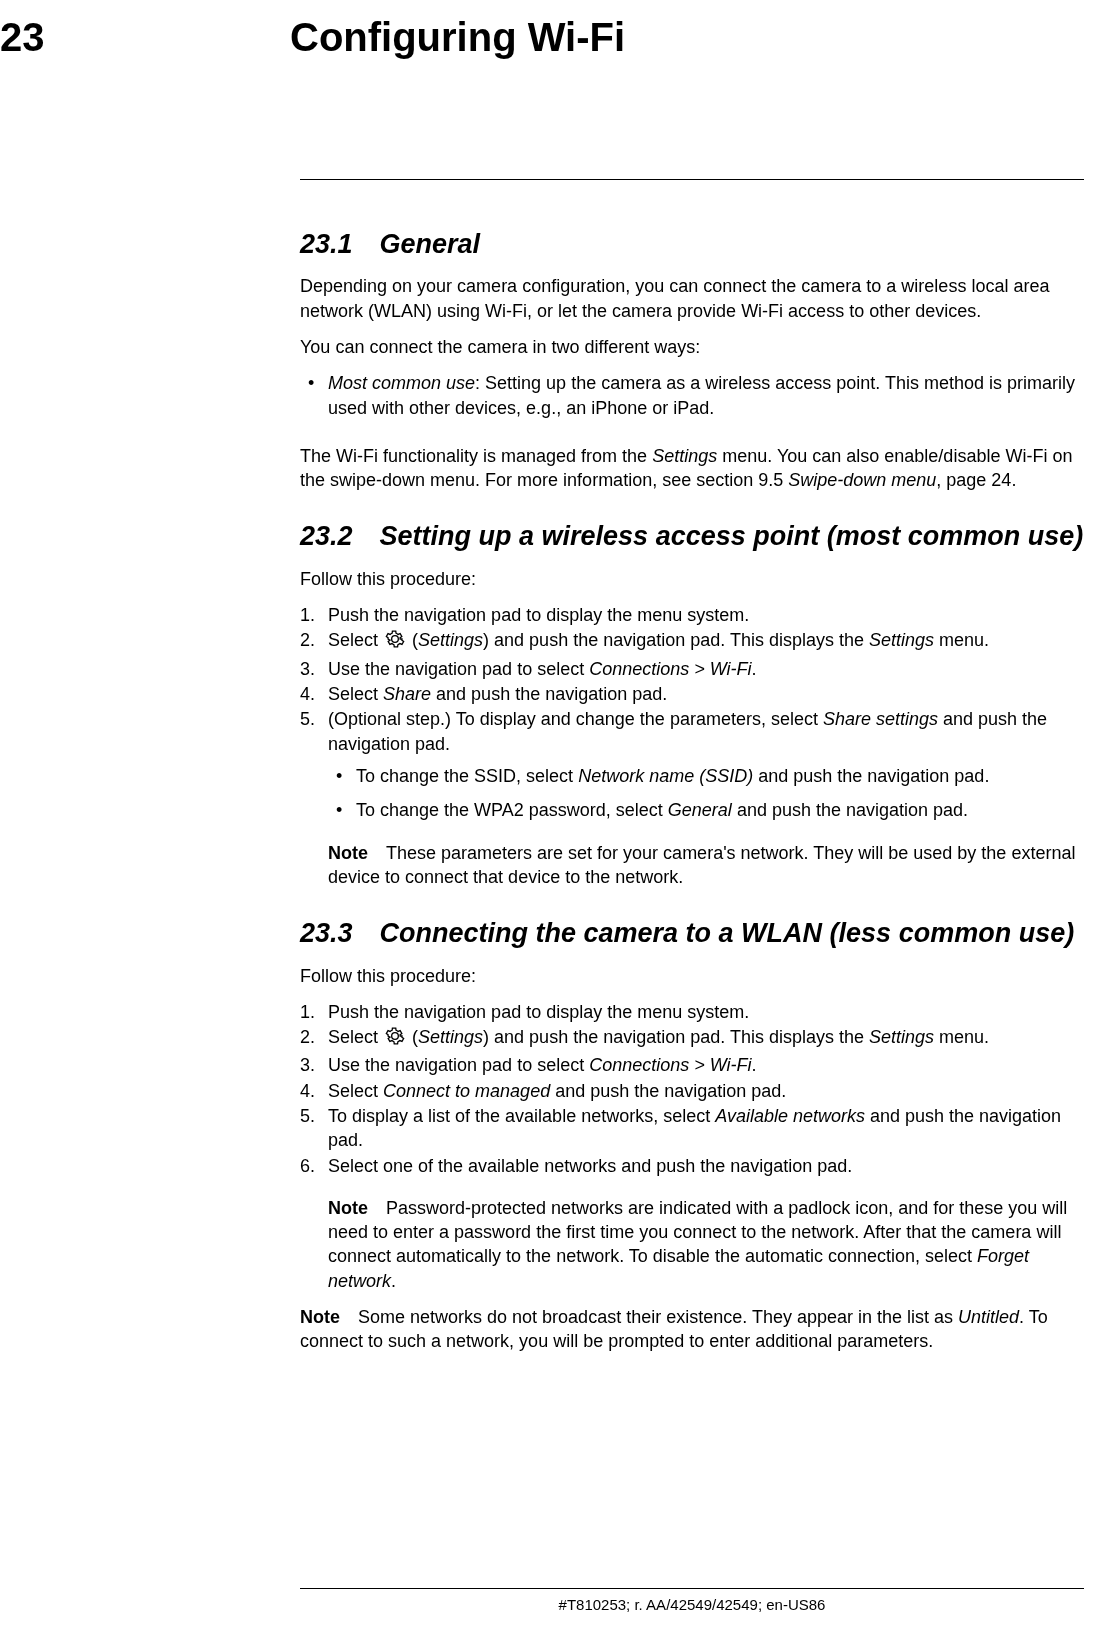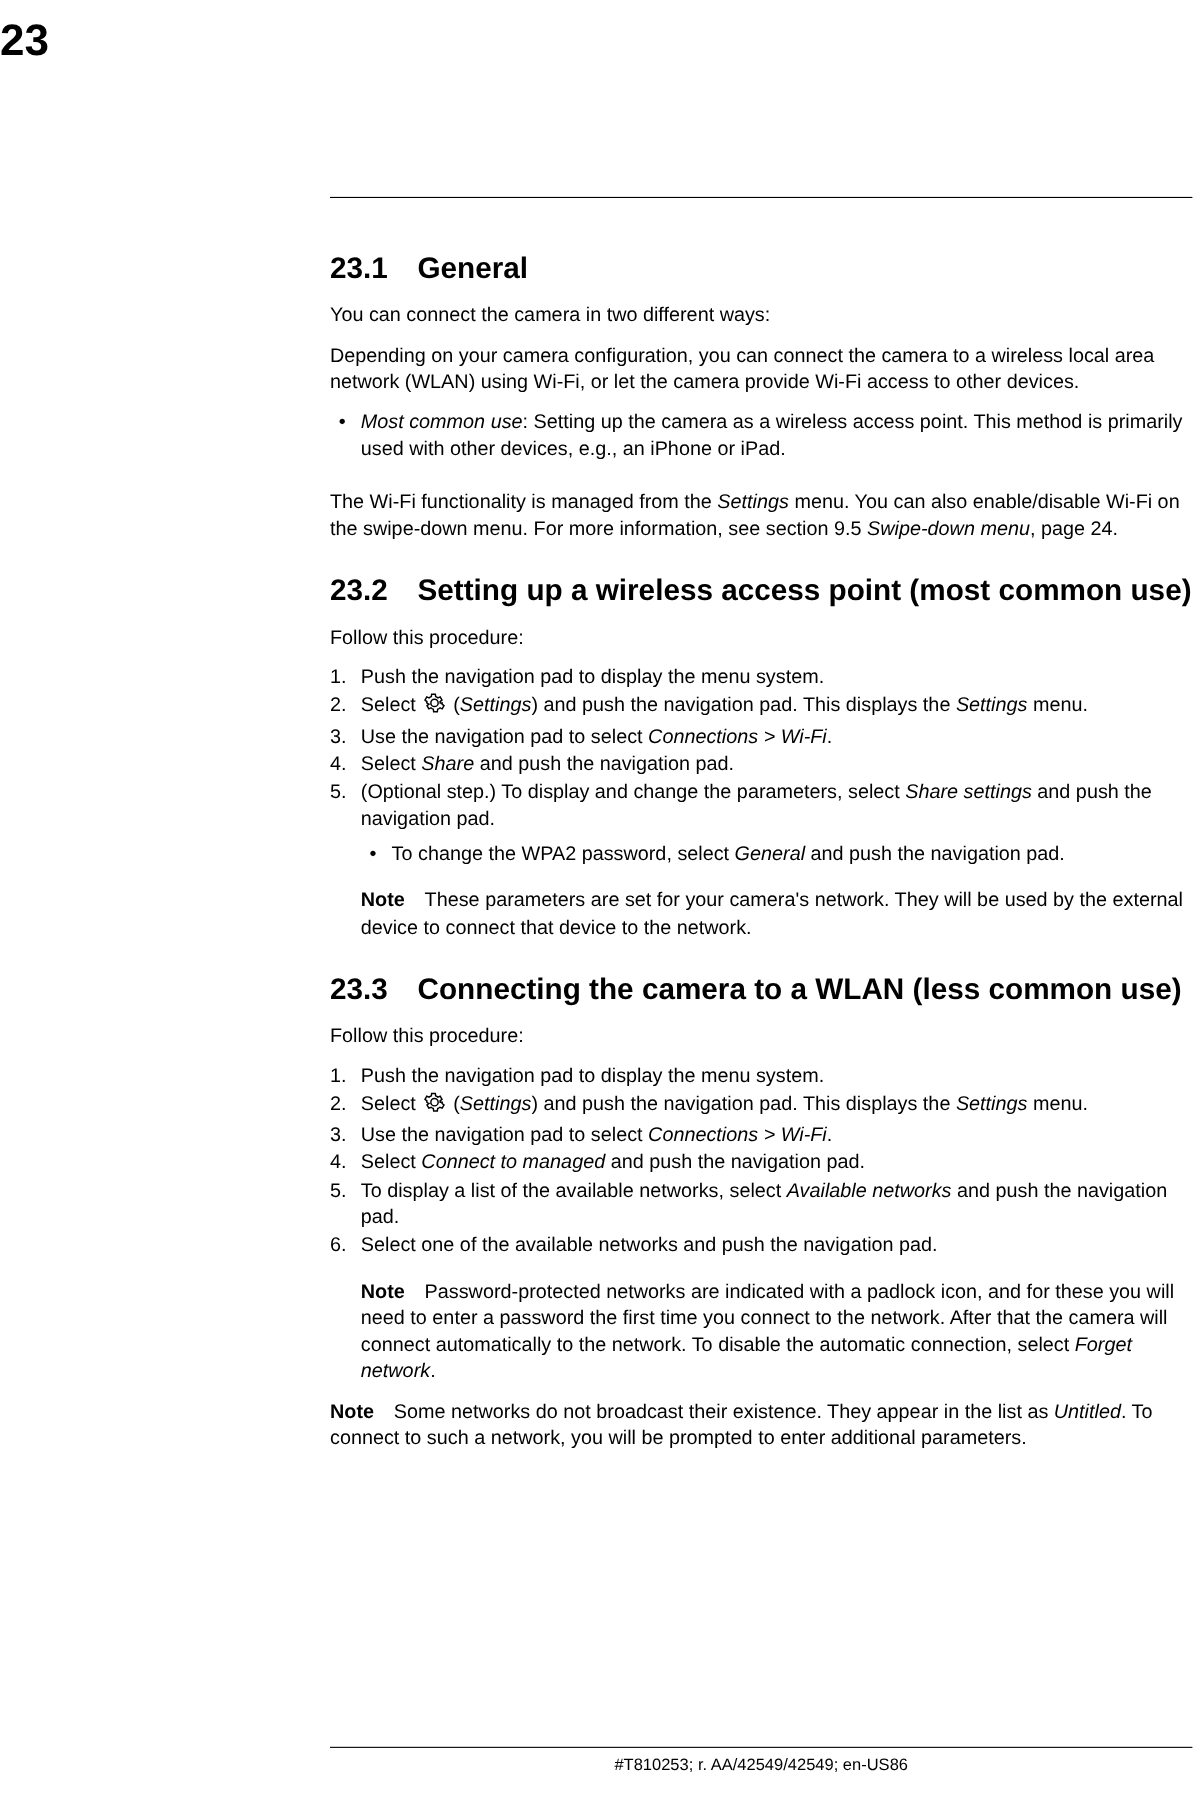"Configuring Wi-Fi" div.chapter-title { html: none -> <div>Configuring Wi-Fi</div> }
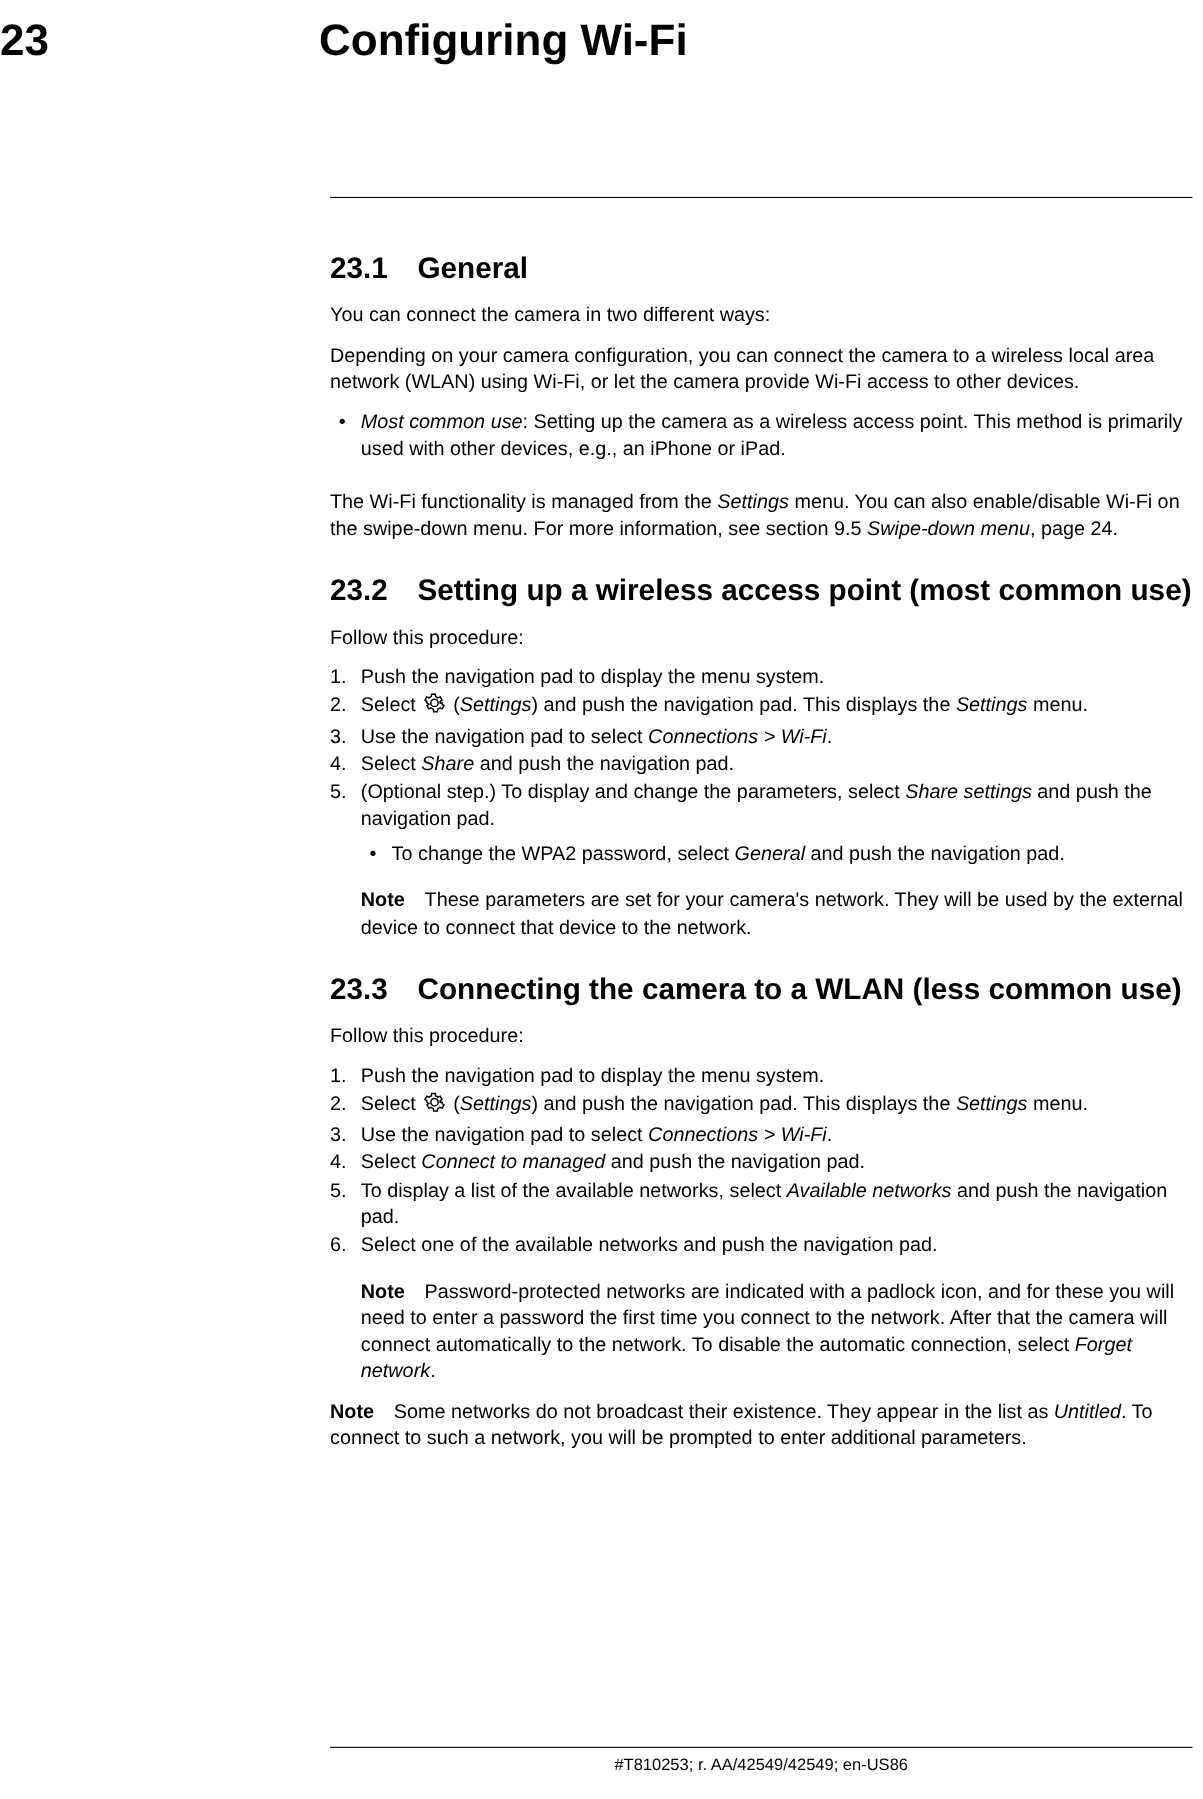"23.1 General" h2 { font-style: none -> italic }
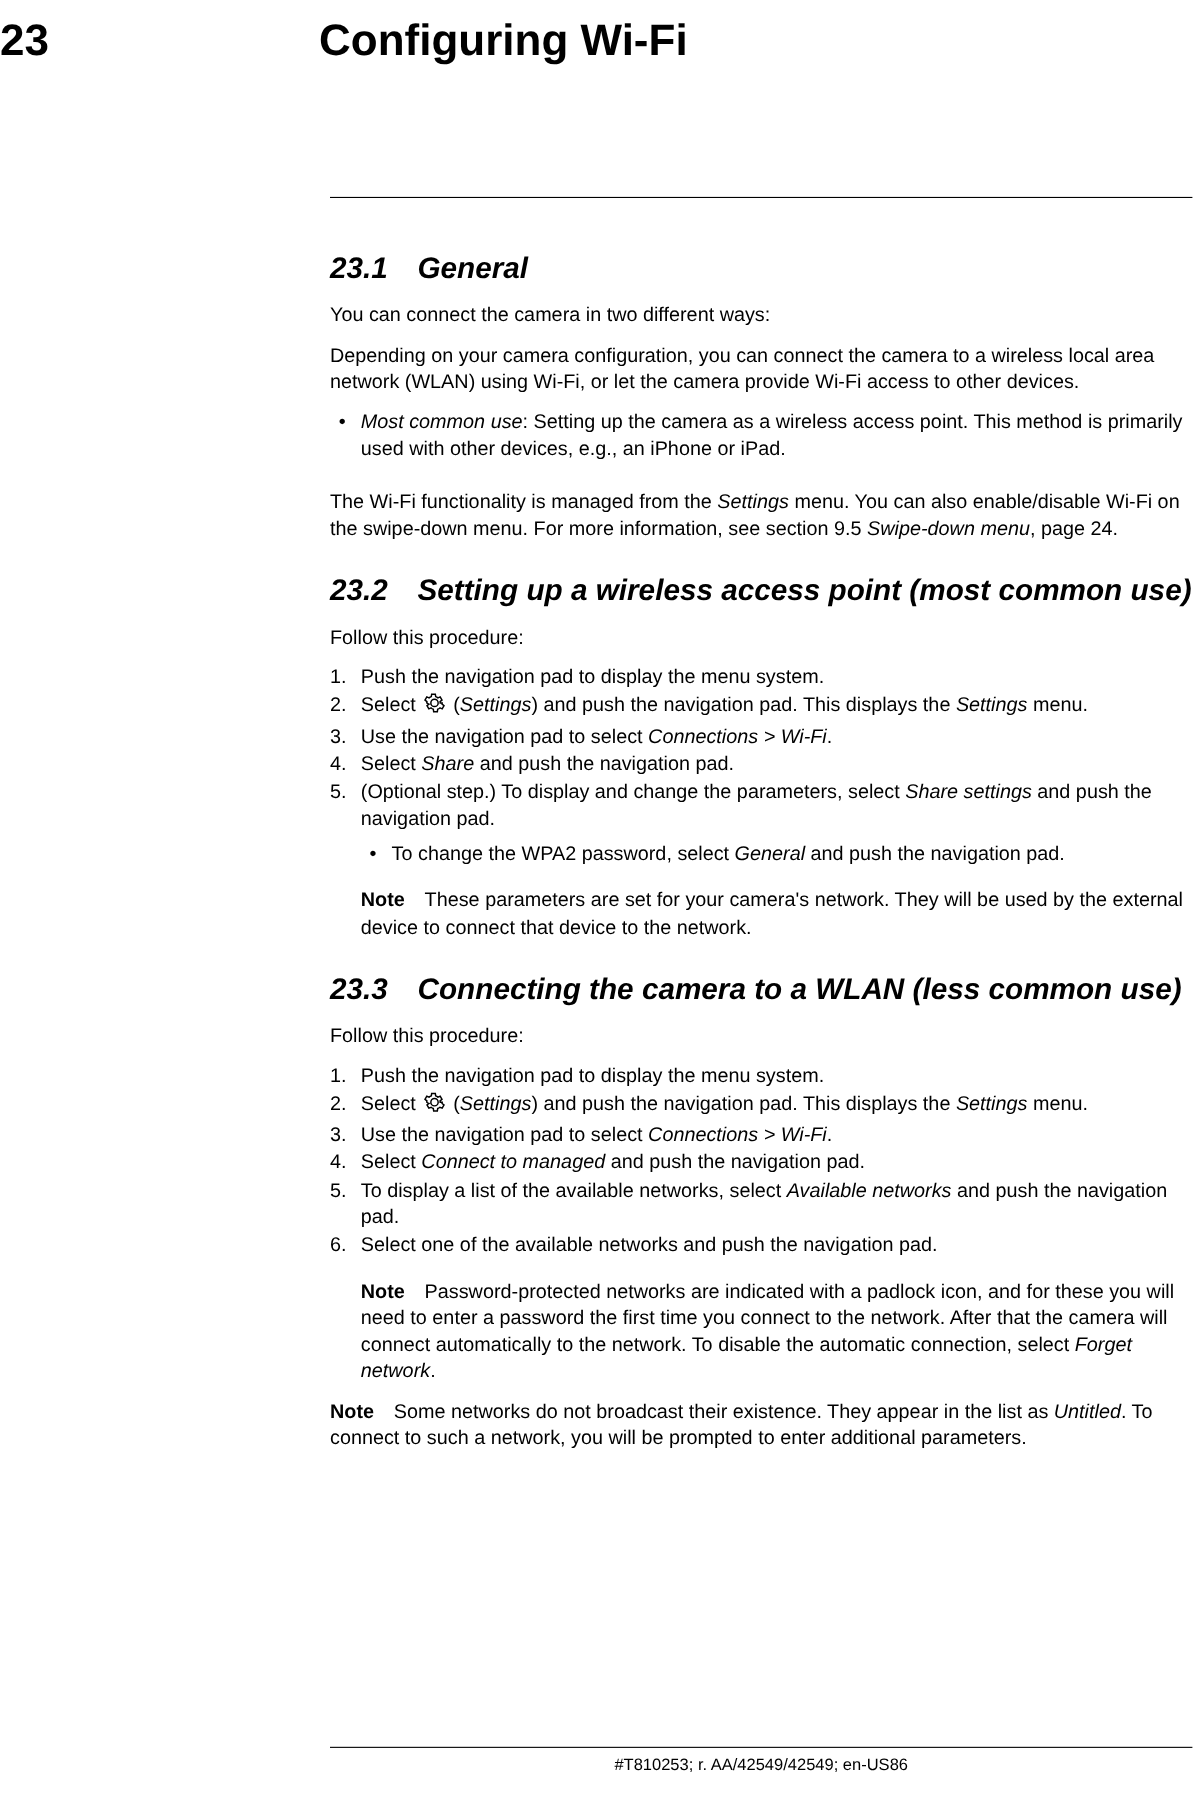"You can connect the camera" p { order: before "Depending on your camera configuration," -> after "Depending on your camera configuration," }
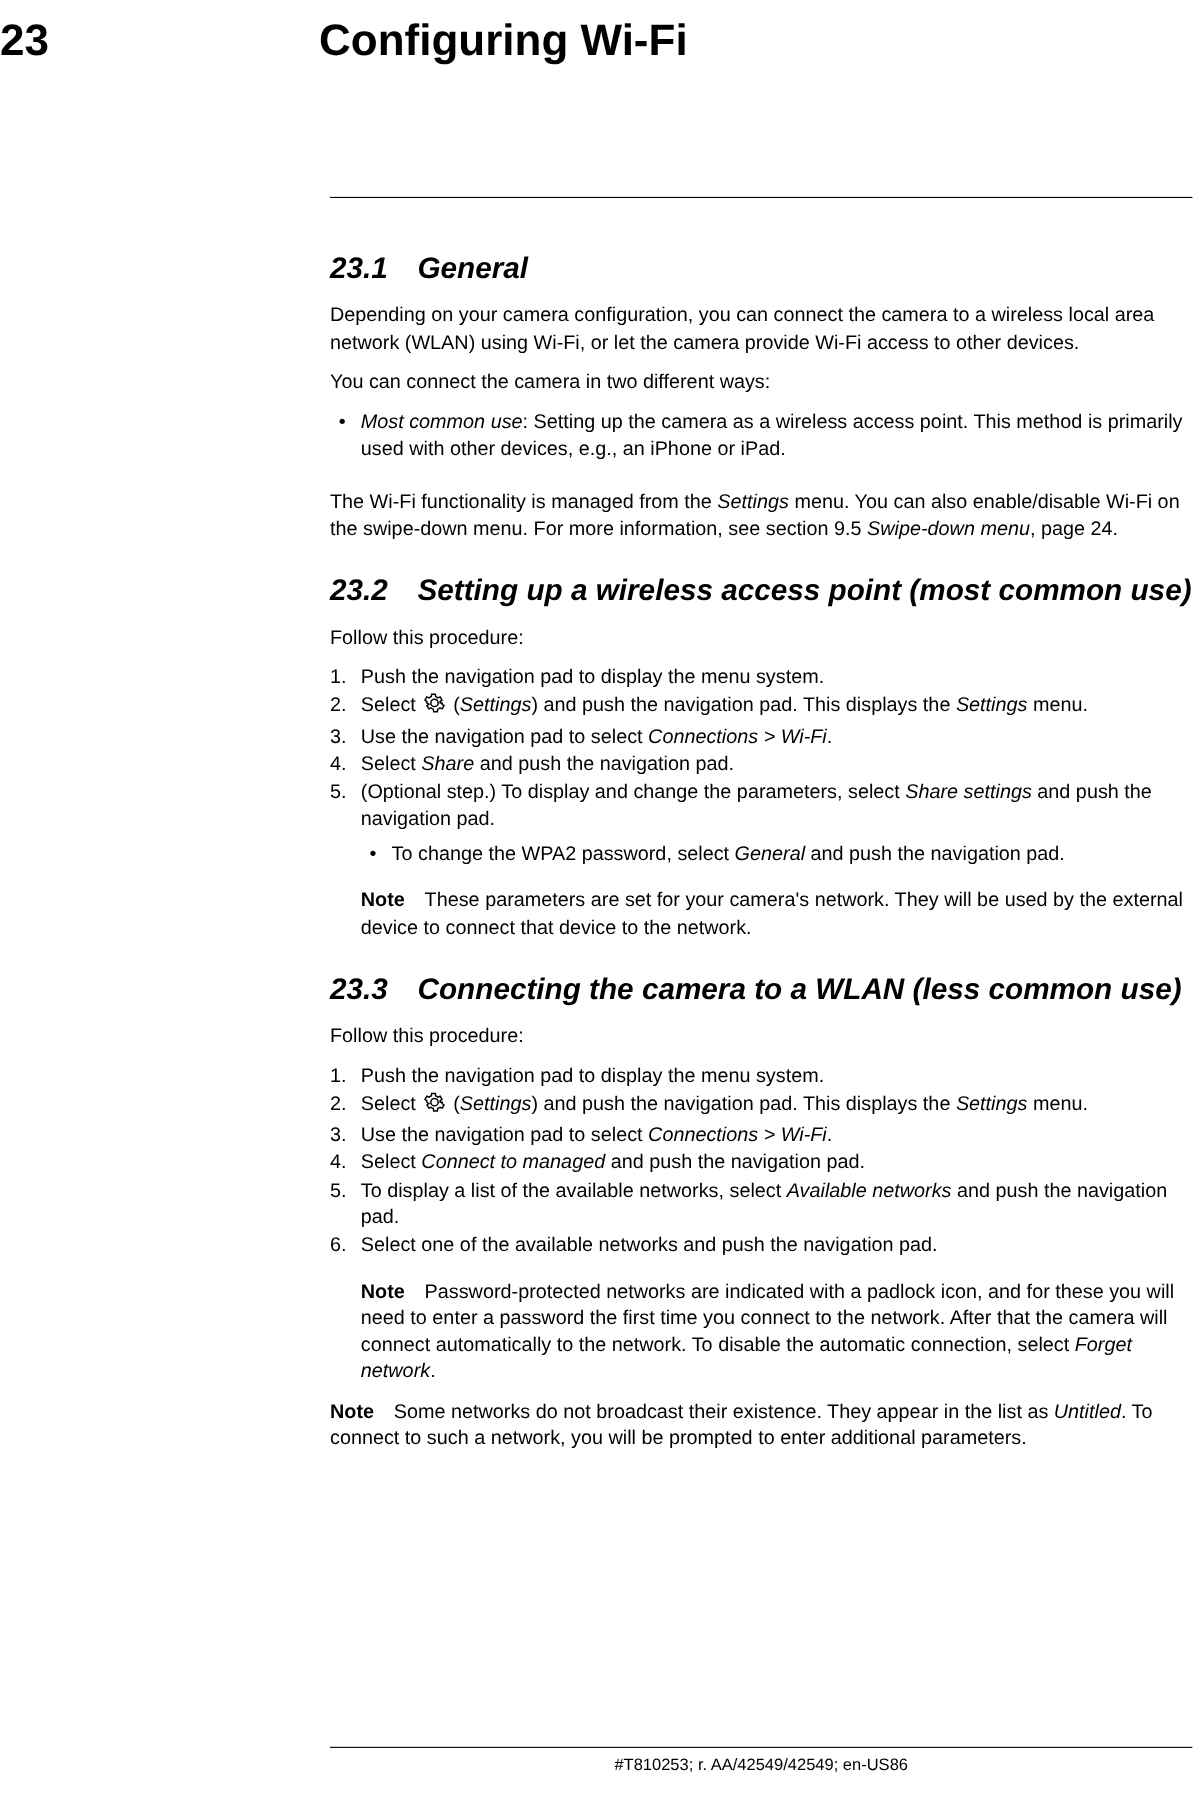"To change the SSID, select" li { html: none -> <li> <span>To change the SSID, select </span><em>Network name (SSID)</em><span> and push the navigation pad.</span> </li> }
